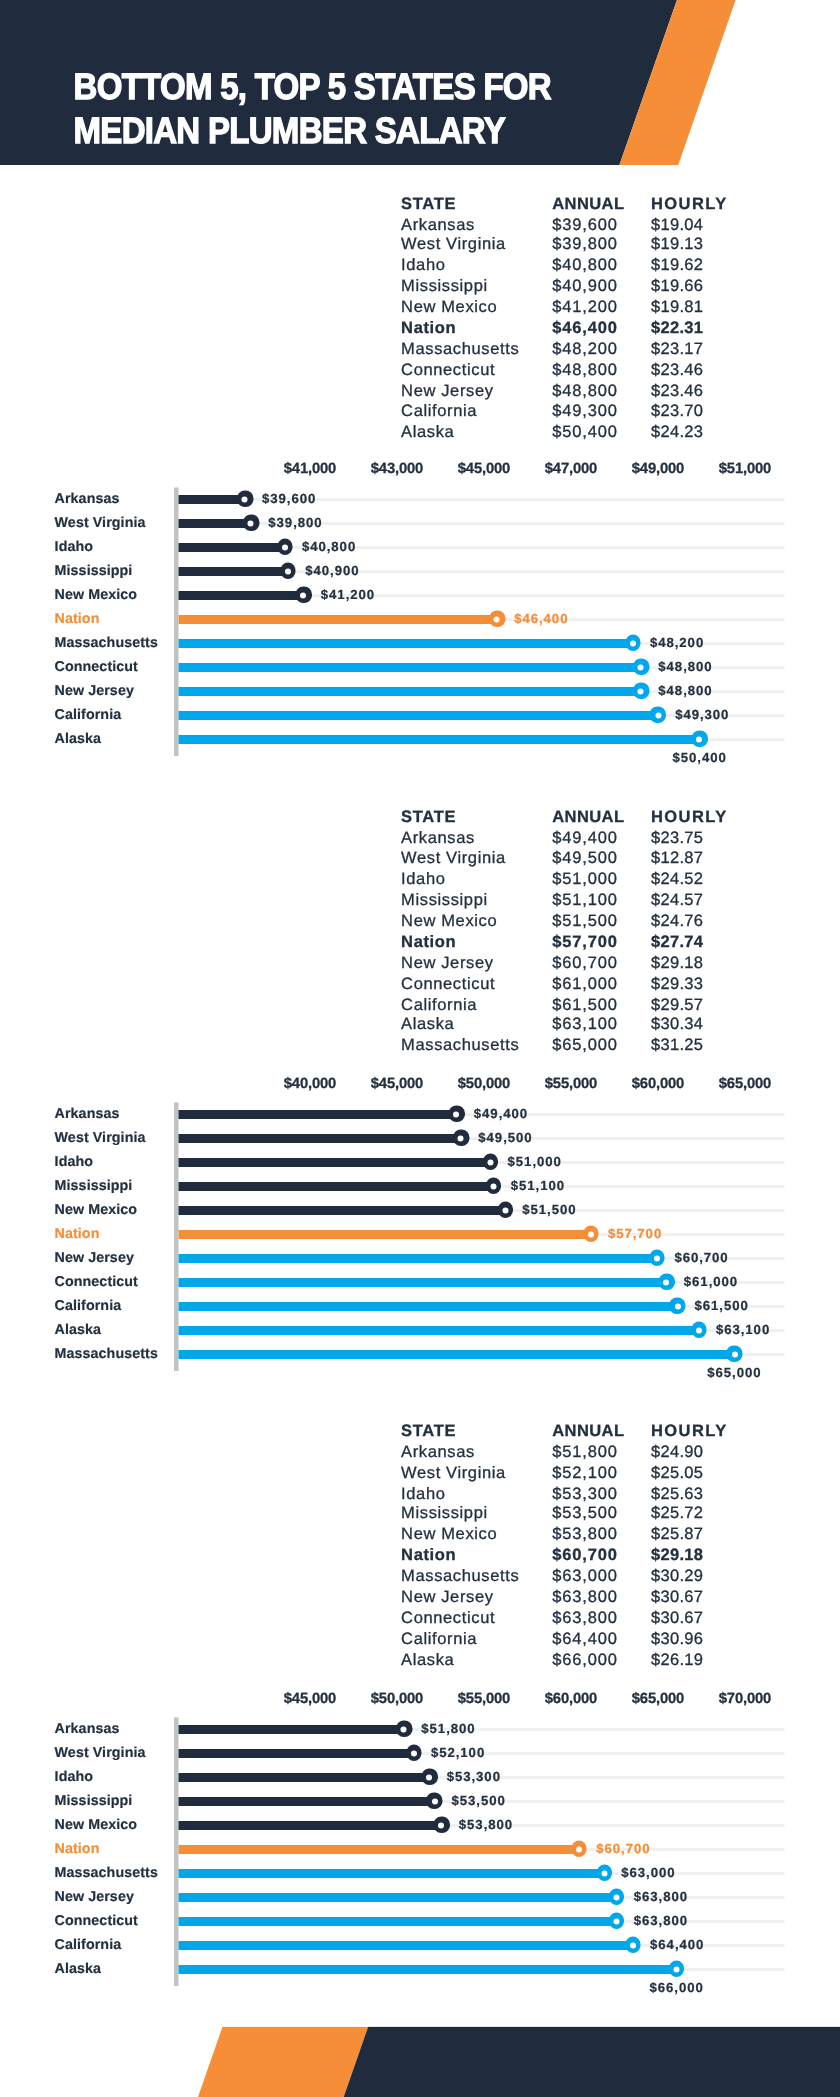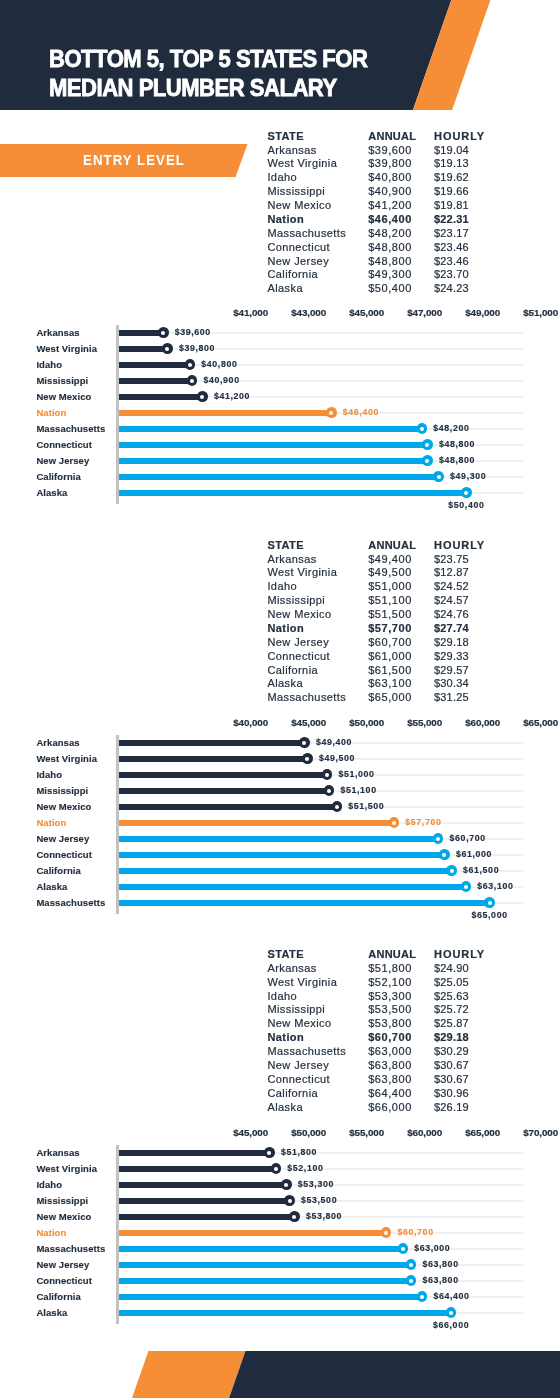"ENTRY LEVEL" div.badge { html: <div> <div>ENTRY LEVEL</div> </div> -> none }
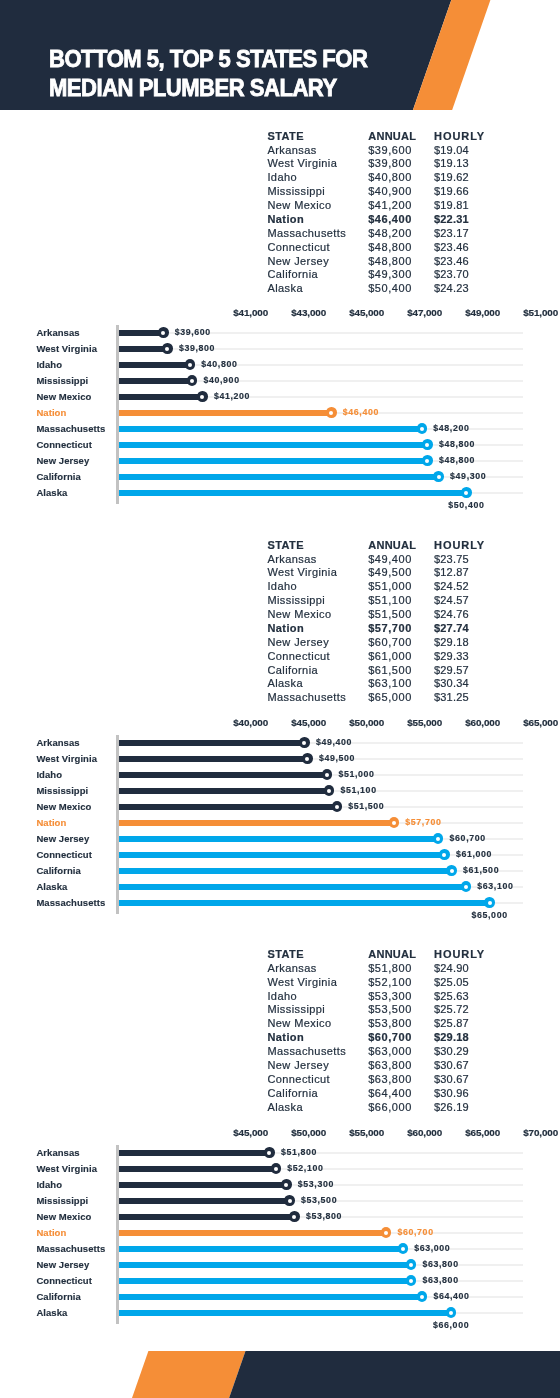"$41,000" .tick { margin-left: 44px -> none }
